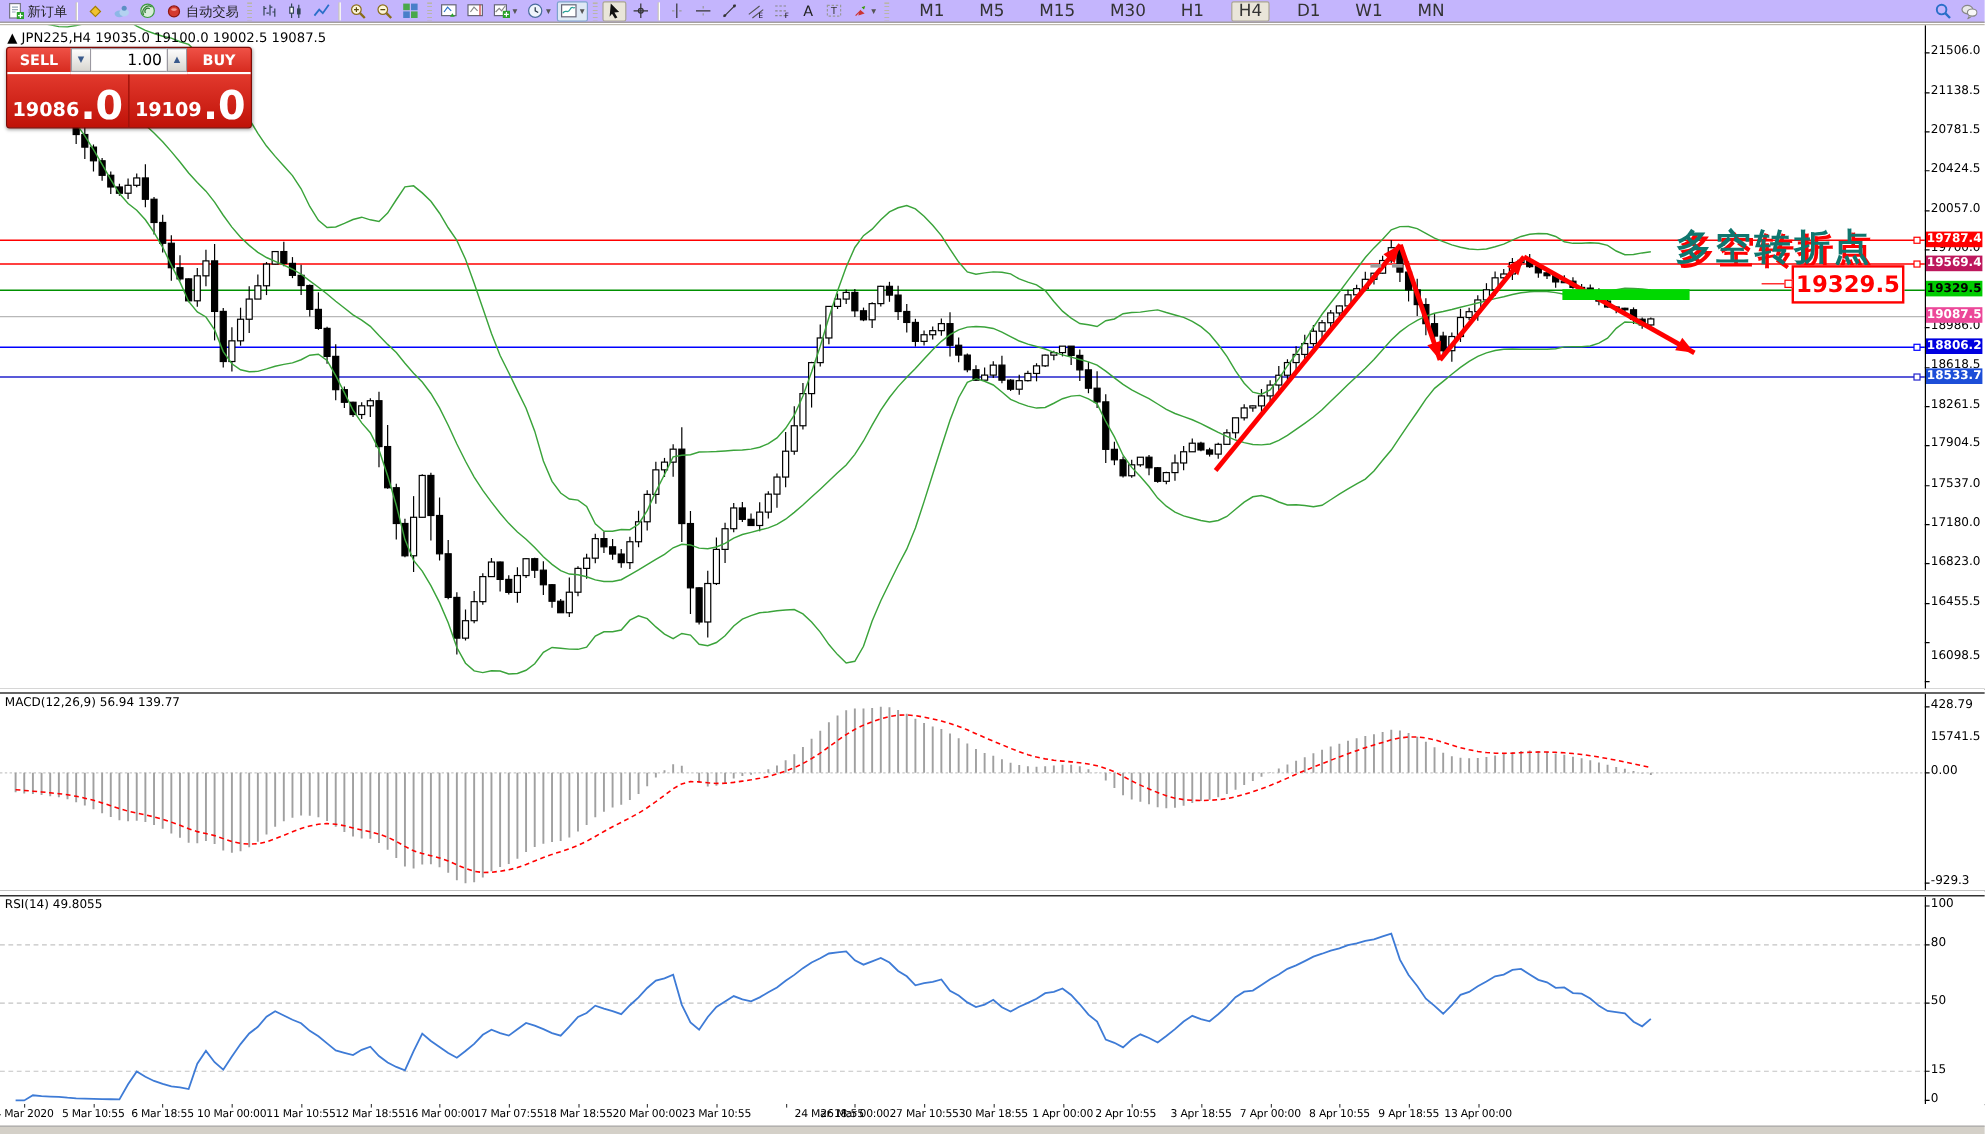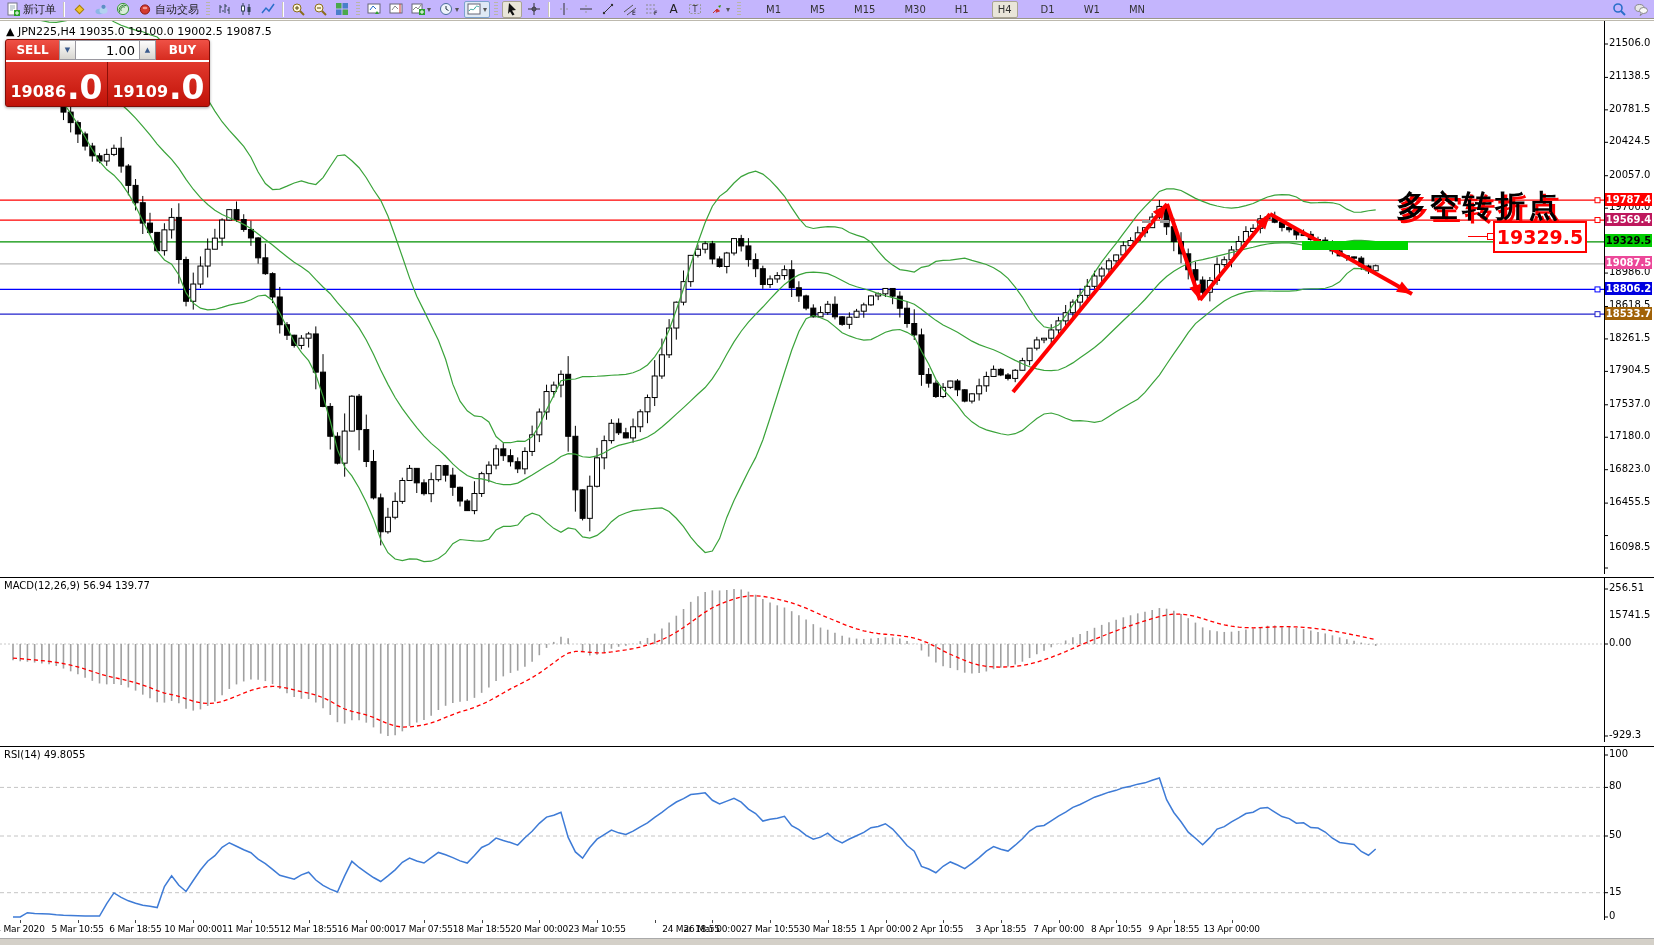"M1" .tb-tf { font-size: 10px -> 14px }
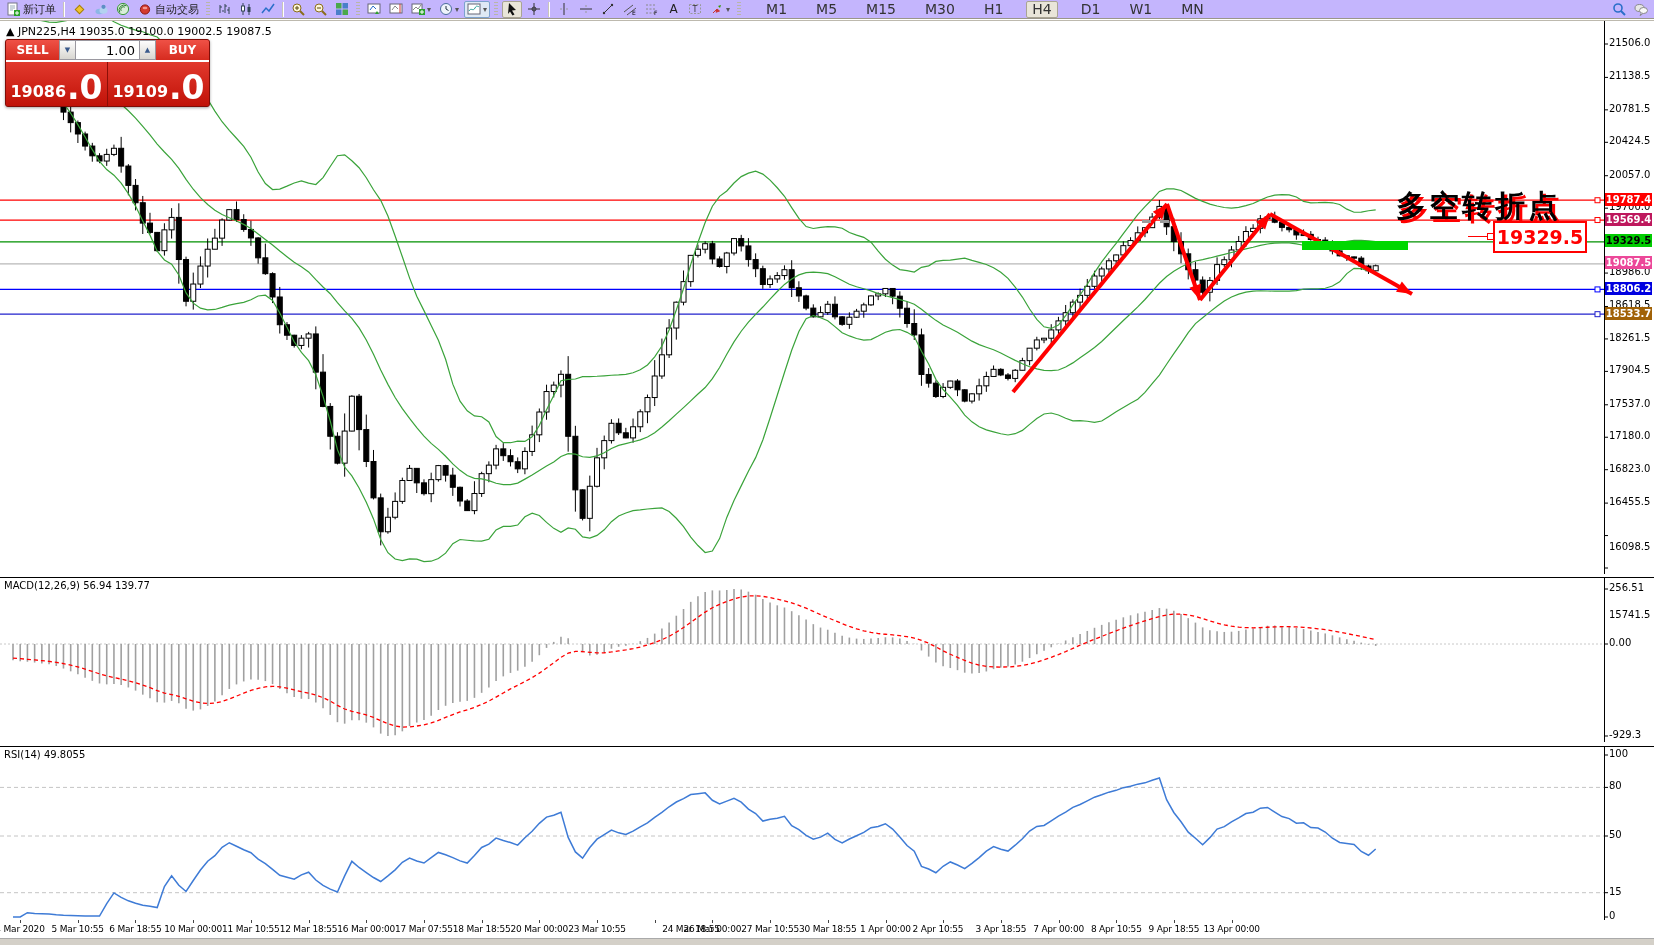"多空转折点" #turn-text { color: #000000 -> #0f766e }
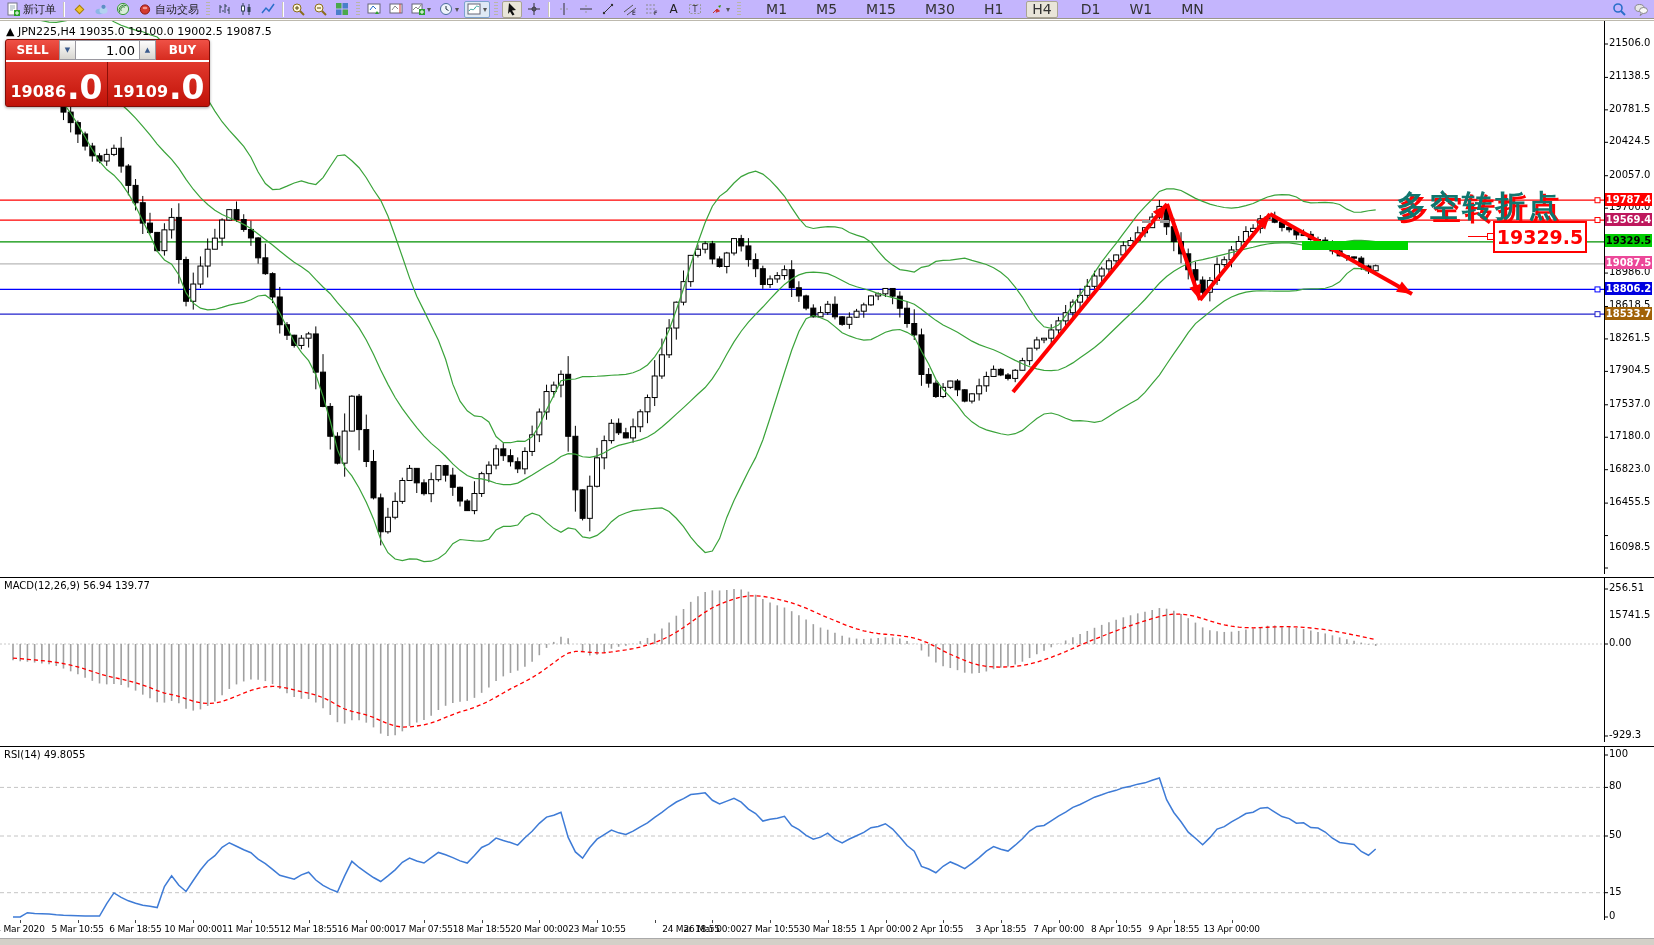"18533.7" div.price-tag { background: #a16207 -> #1d4ed8 }
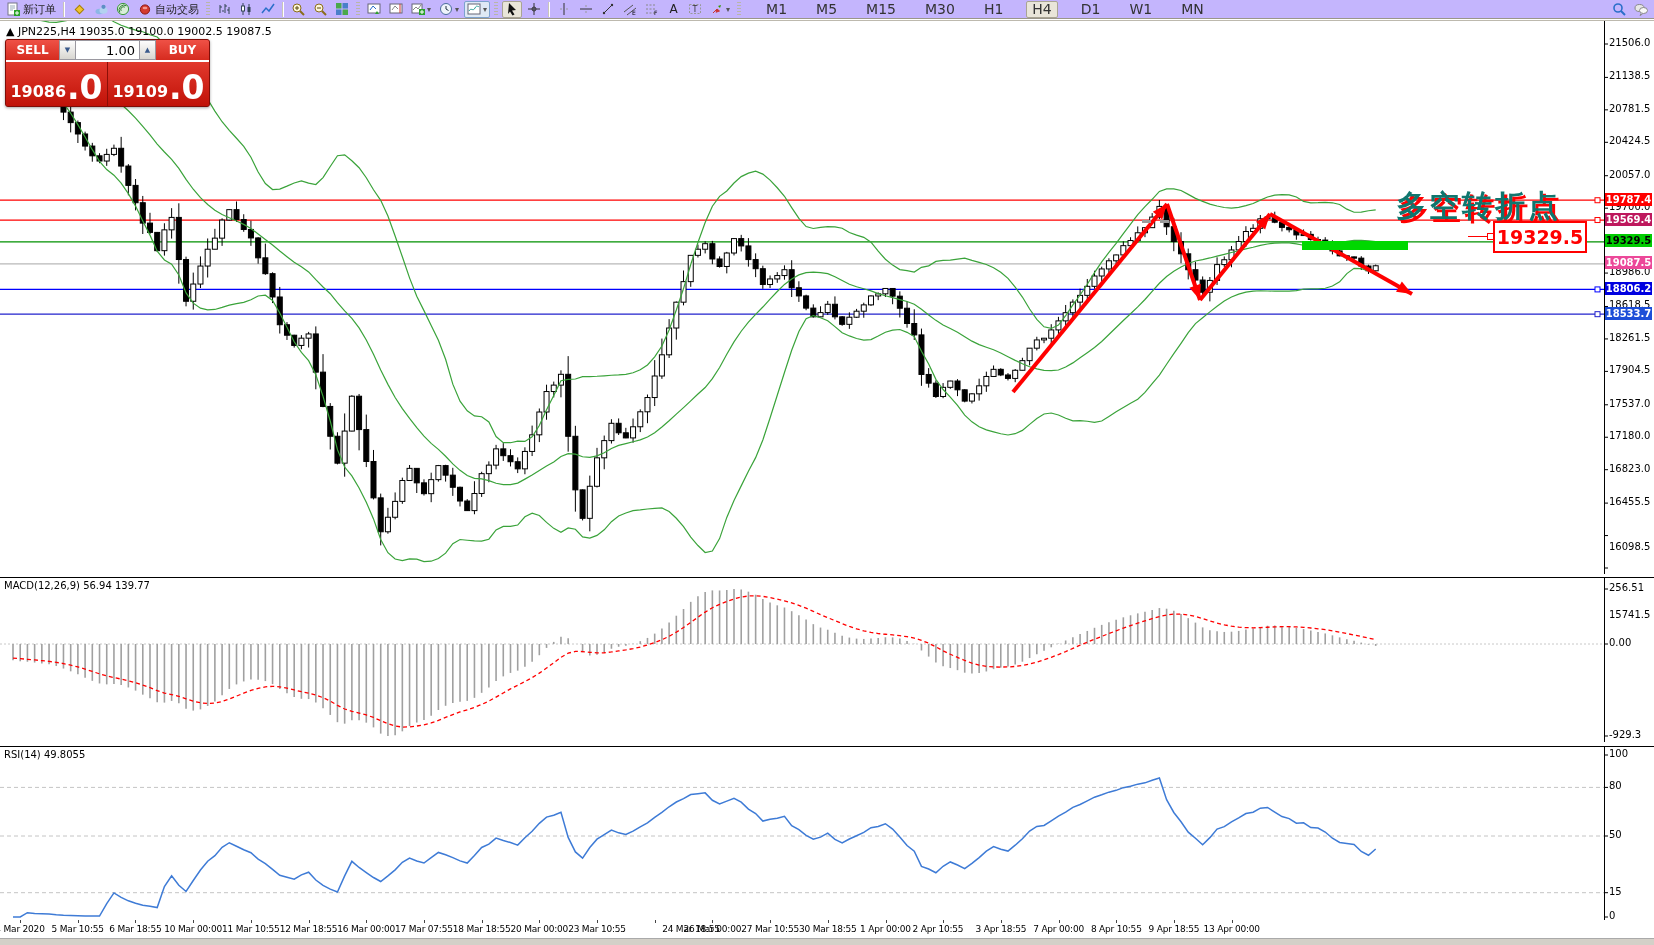"256.51" div.tick-label { text: 256.51 -> 428.79 }
